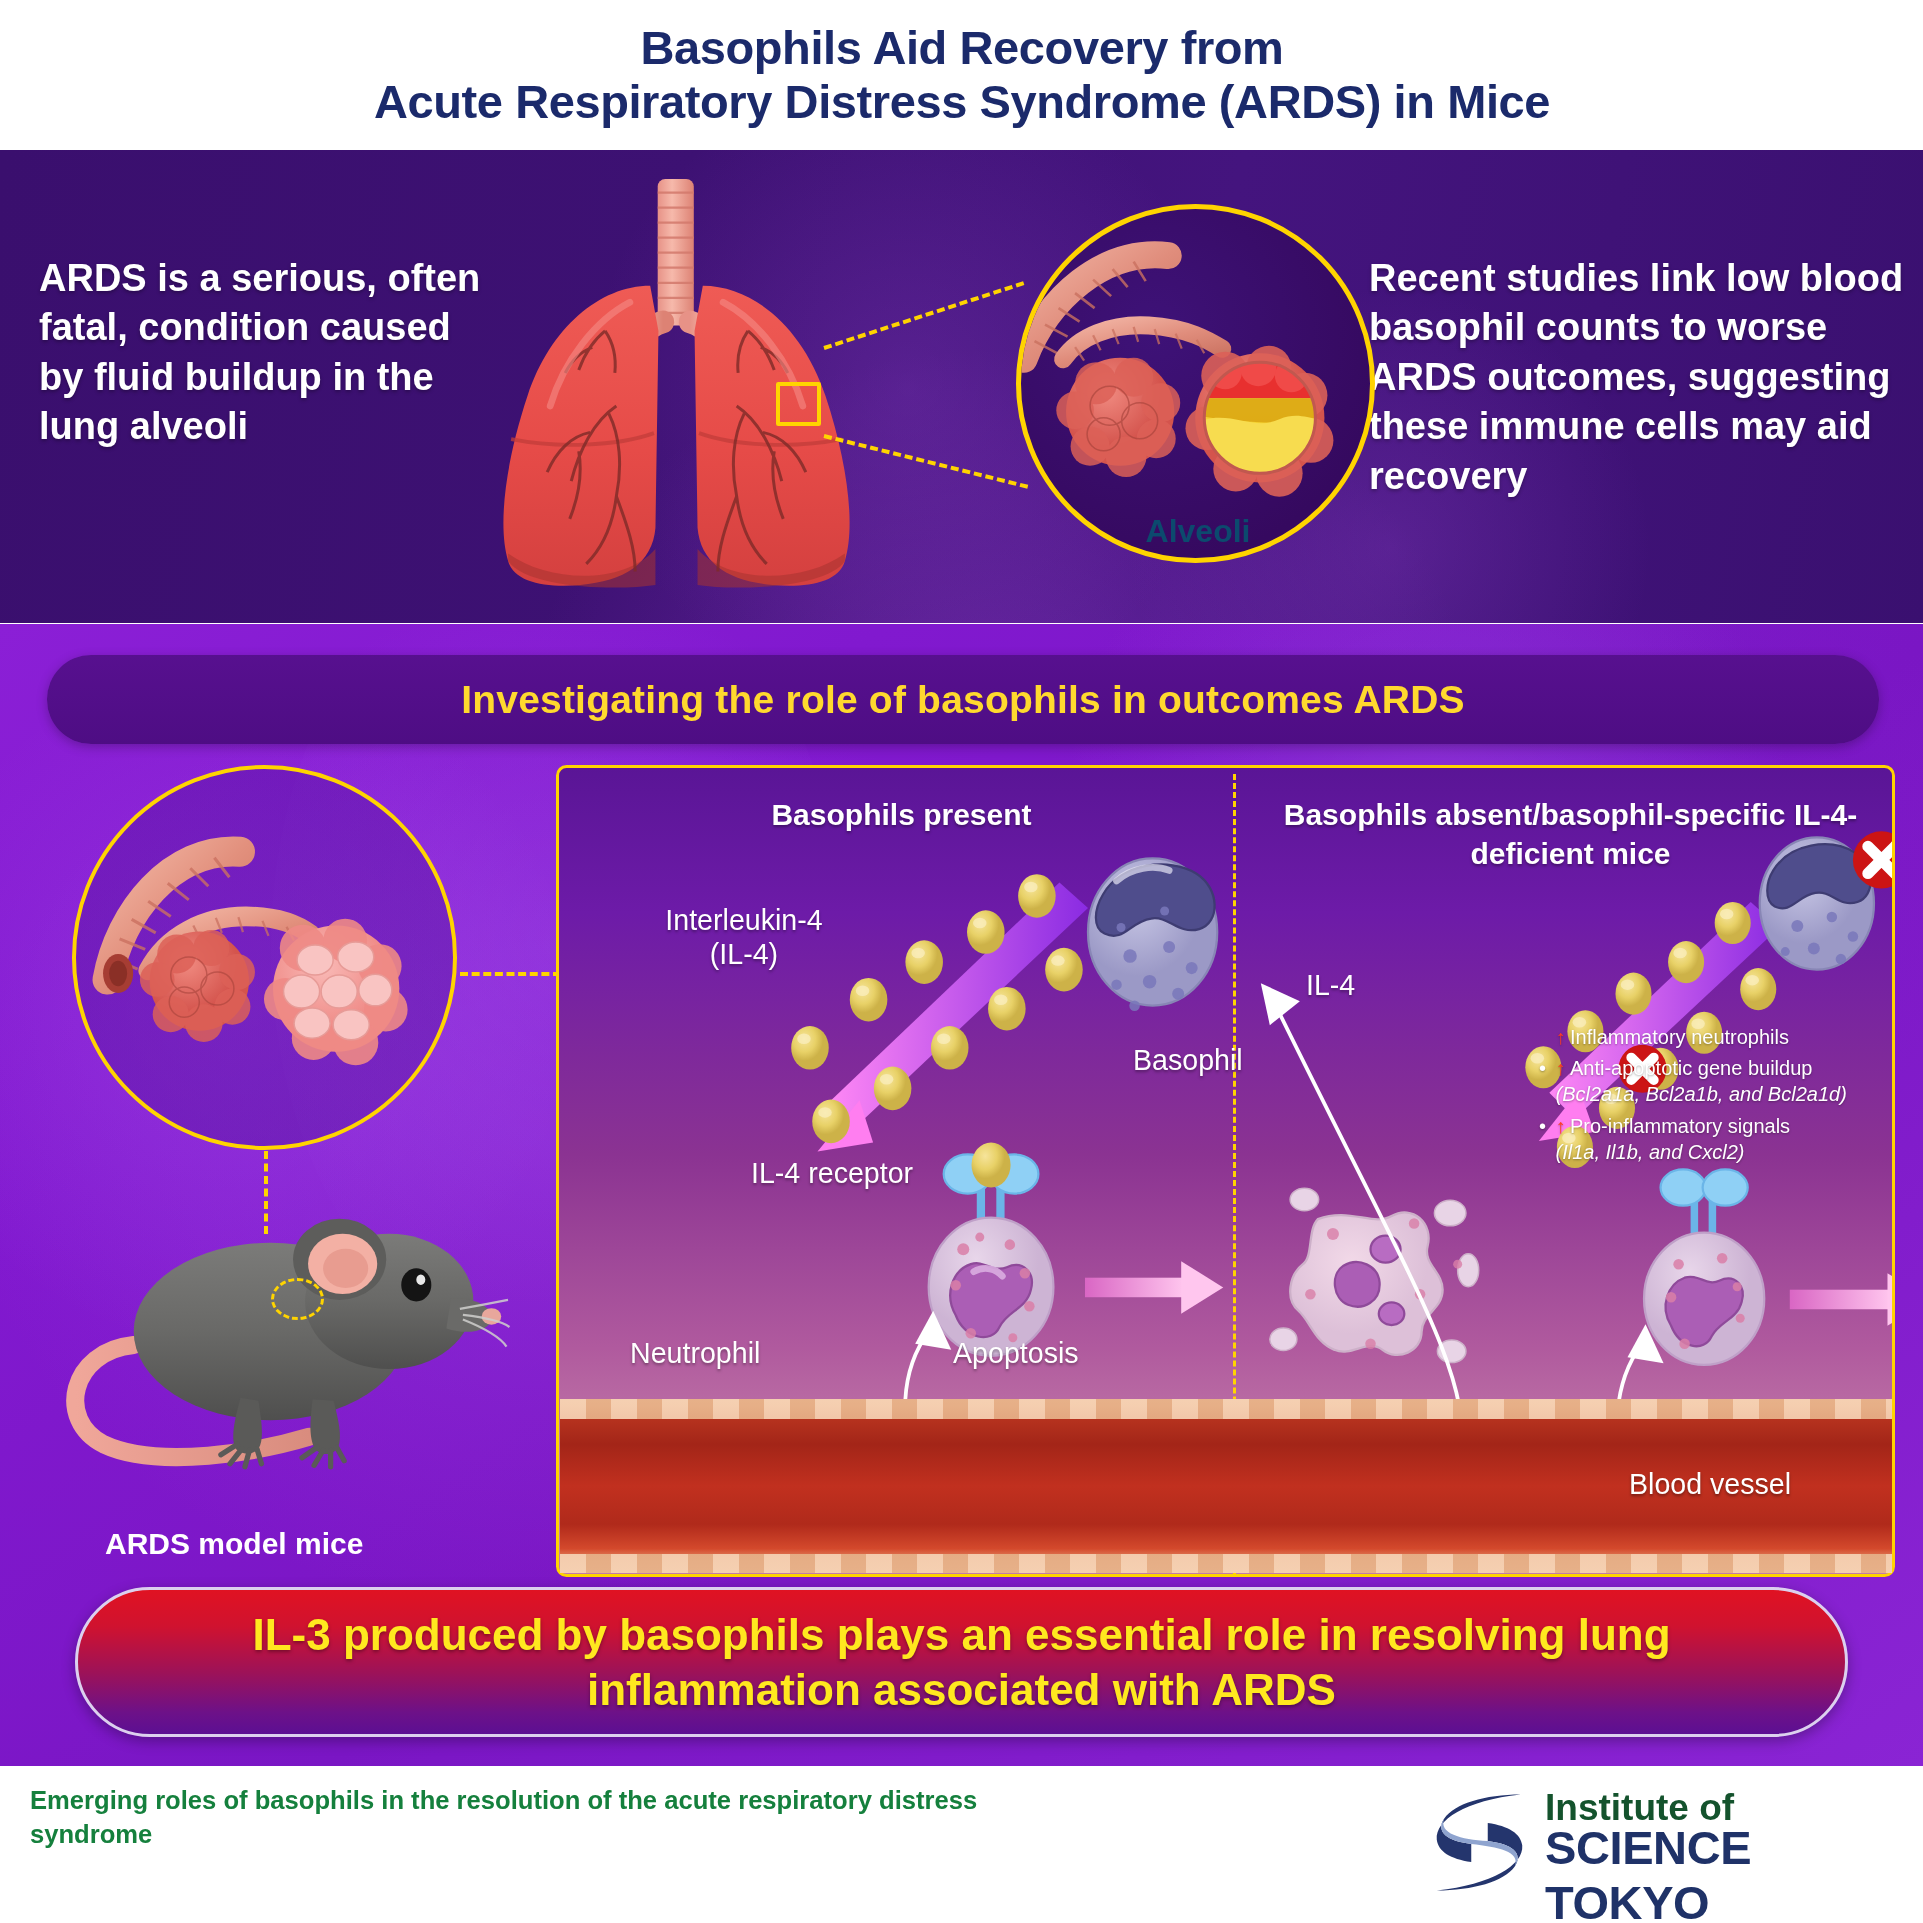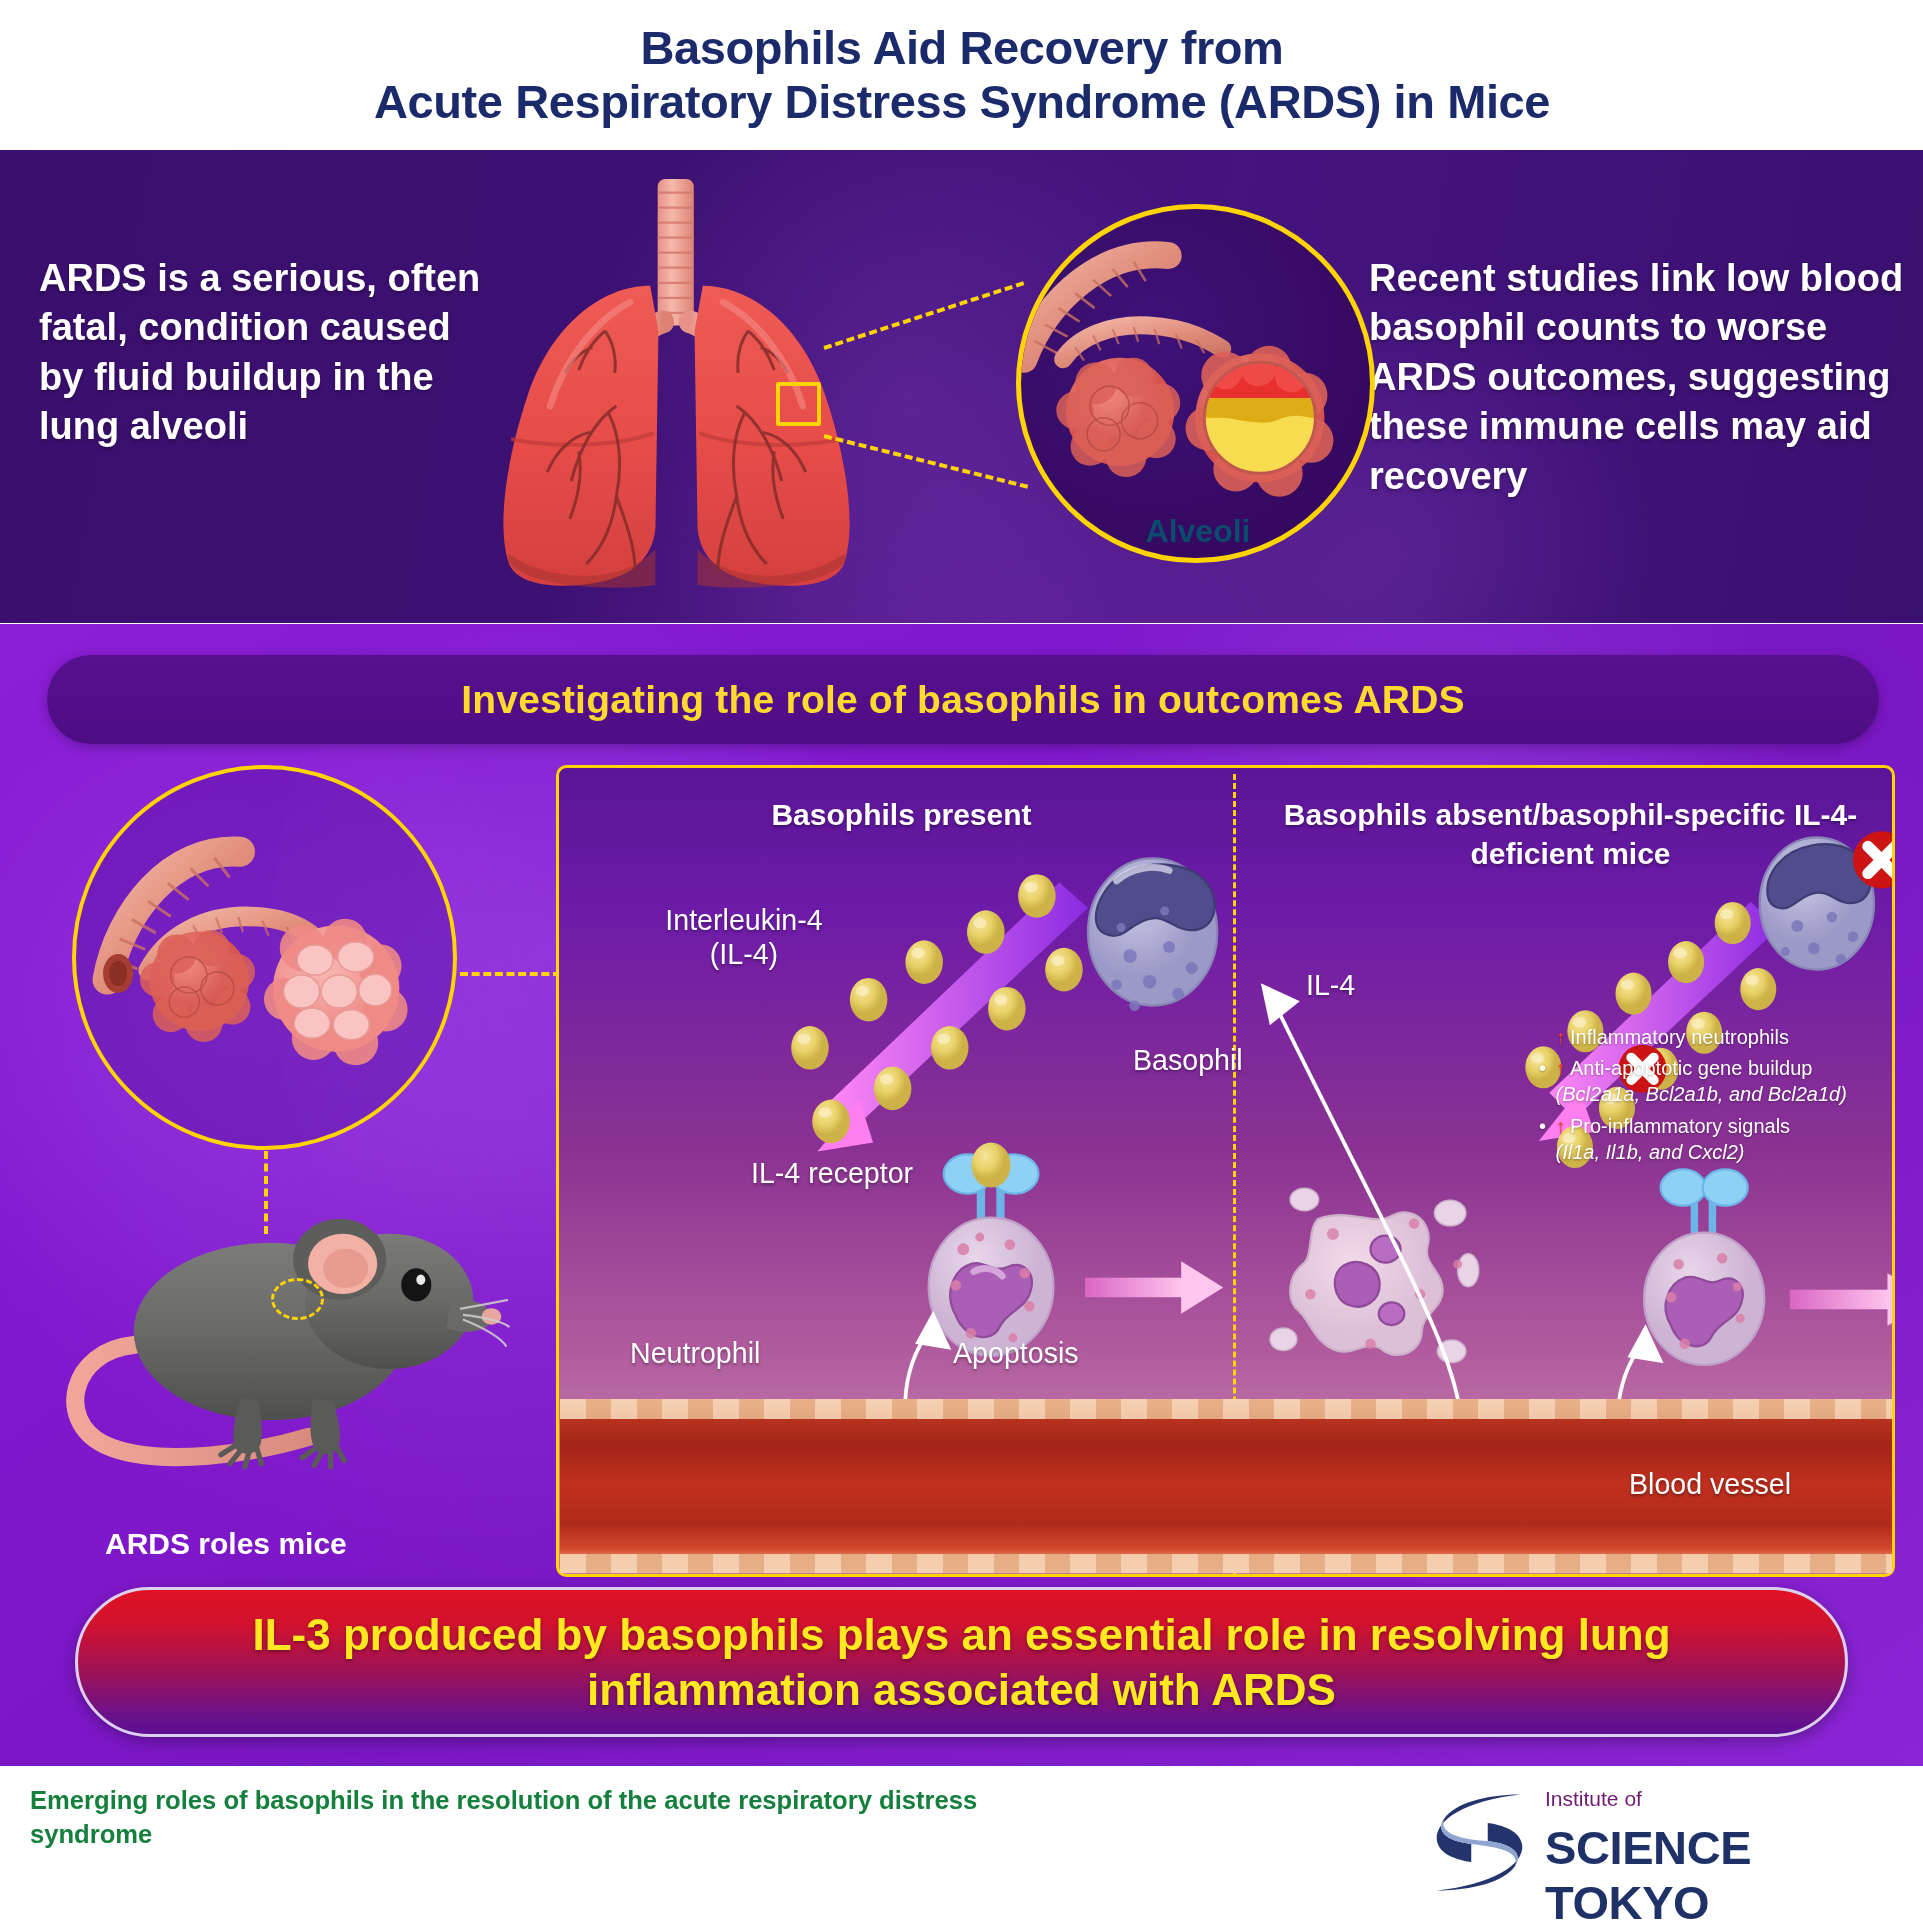"ARDS roles mice" div.mouse-label { text: roles -> model }
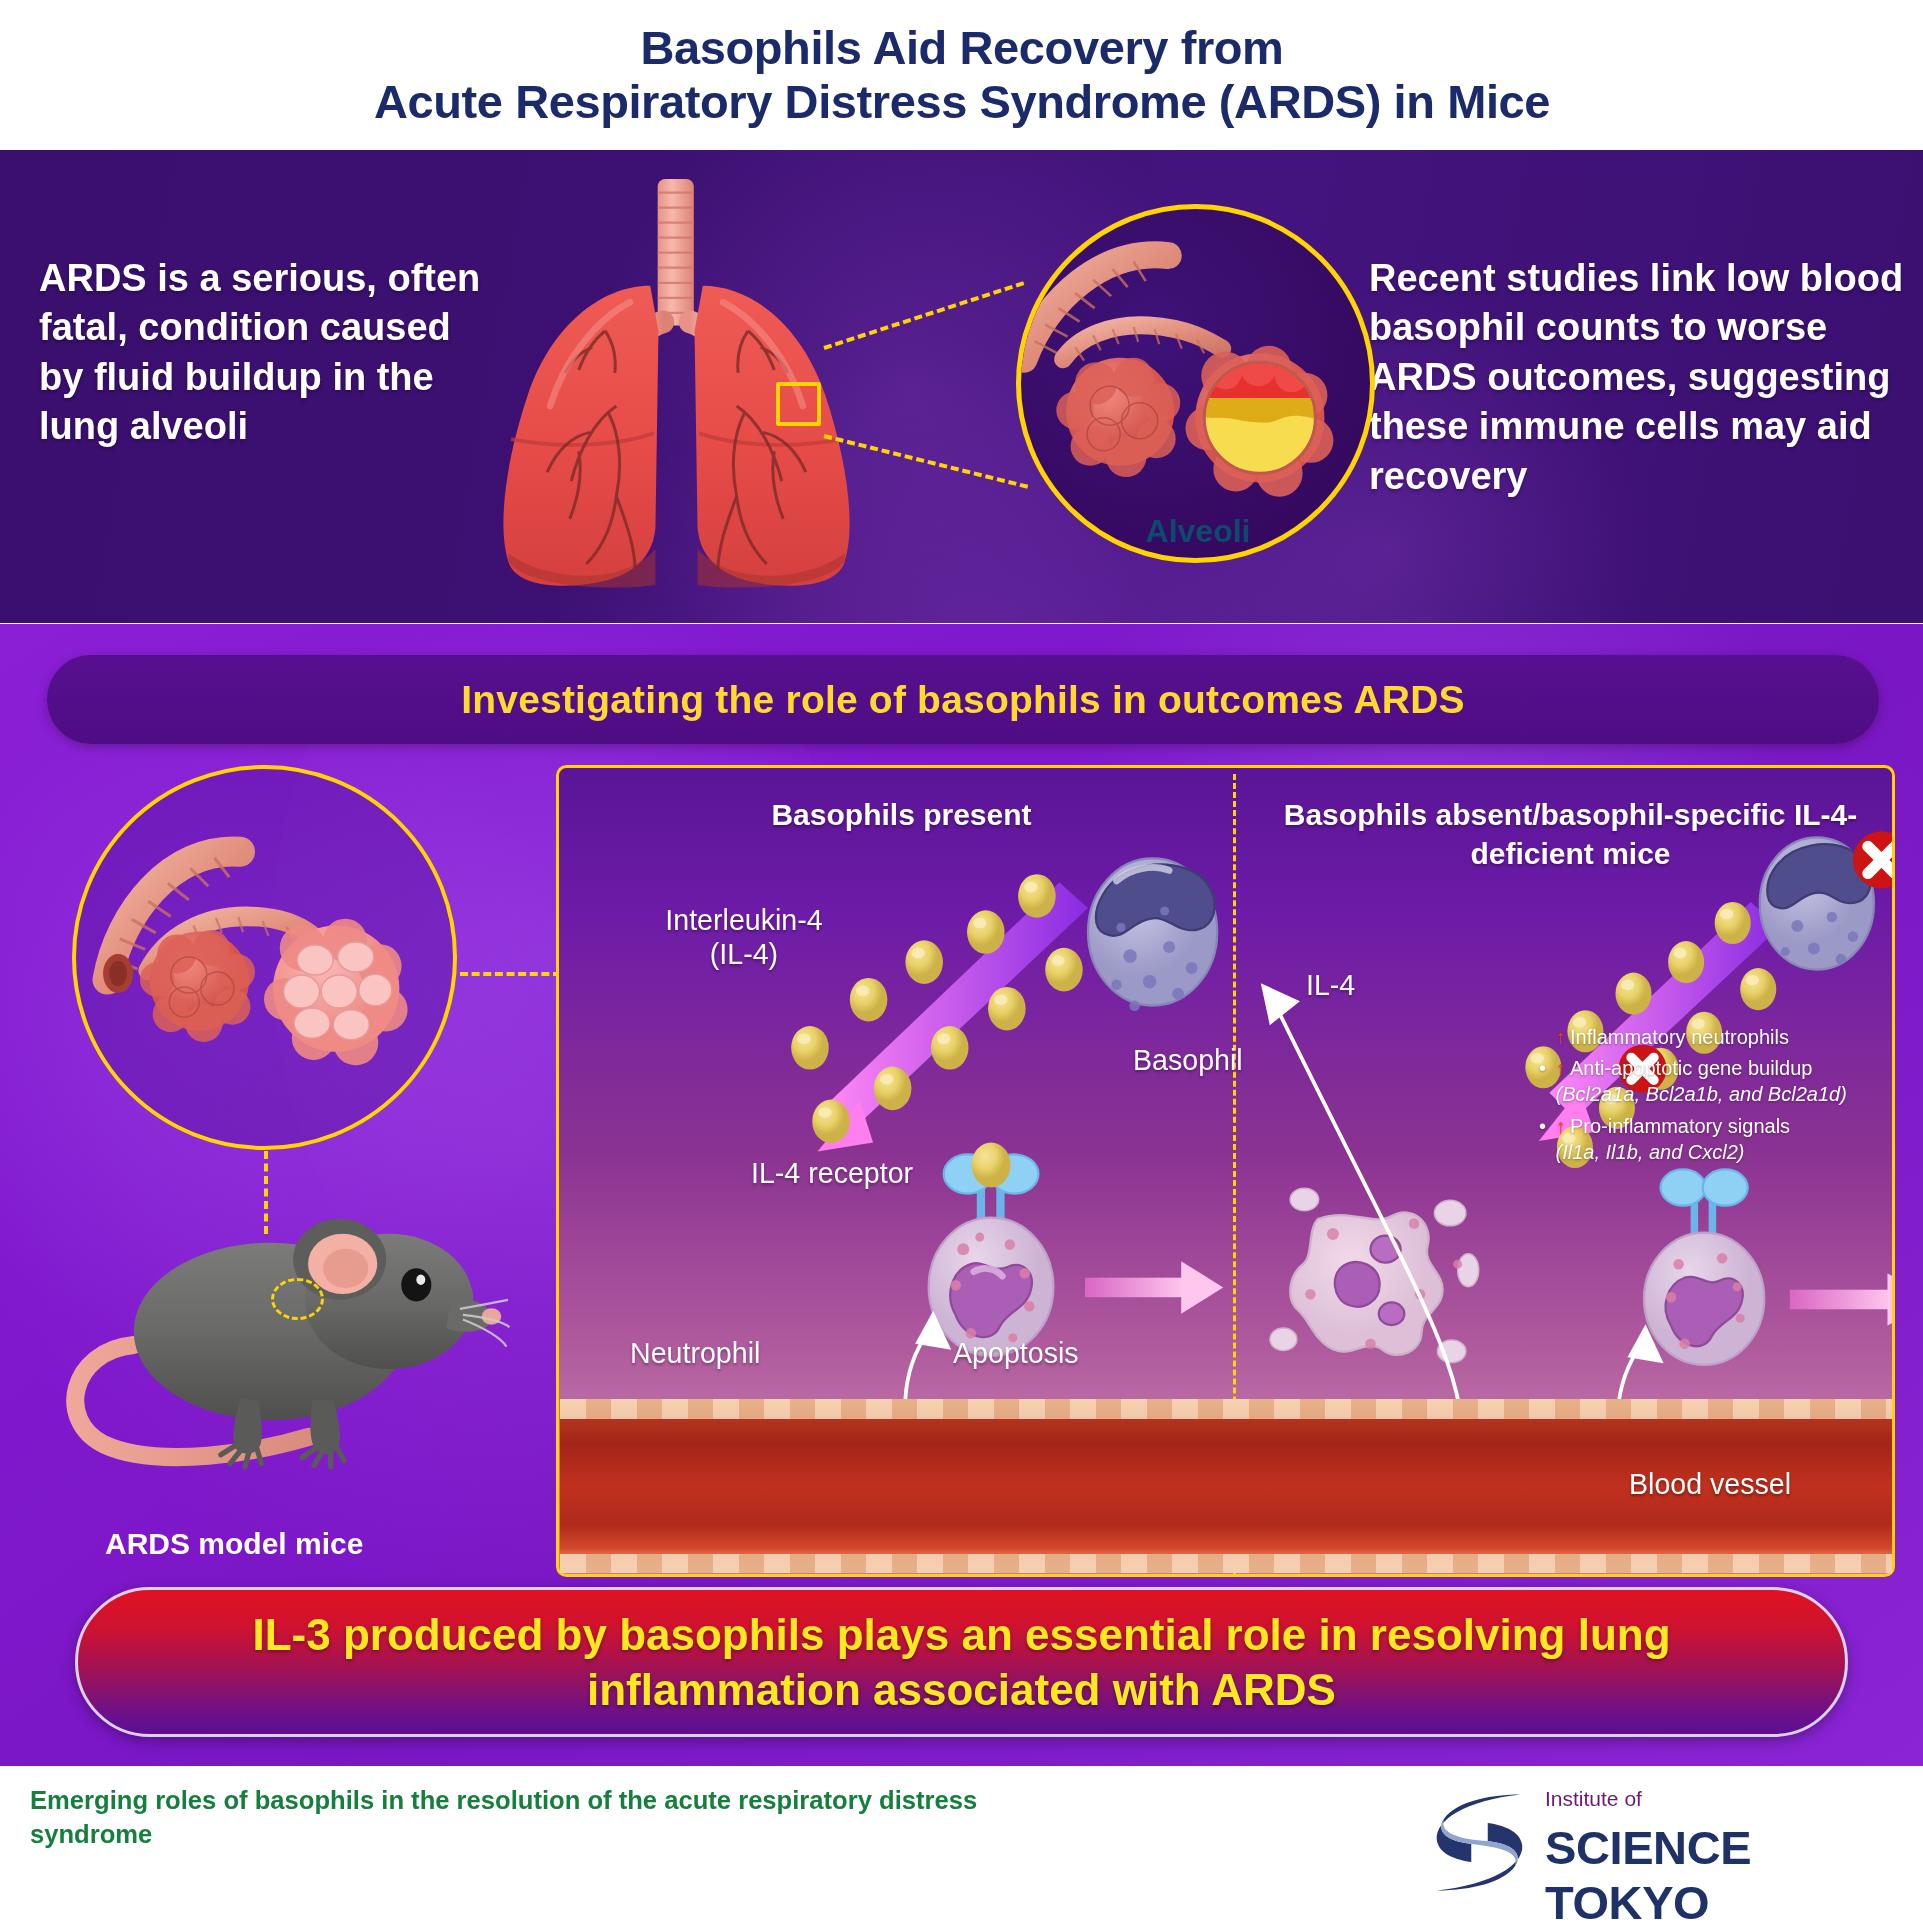"Institute of" .logo-t1 { color: #701a75 -> #14532d; font-size: 21px -> 37px; font-weight: 400 -> 700 }
